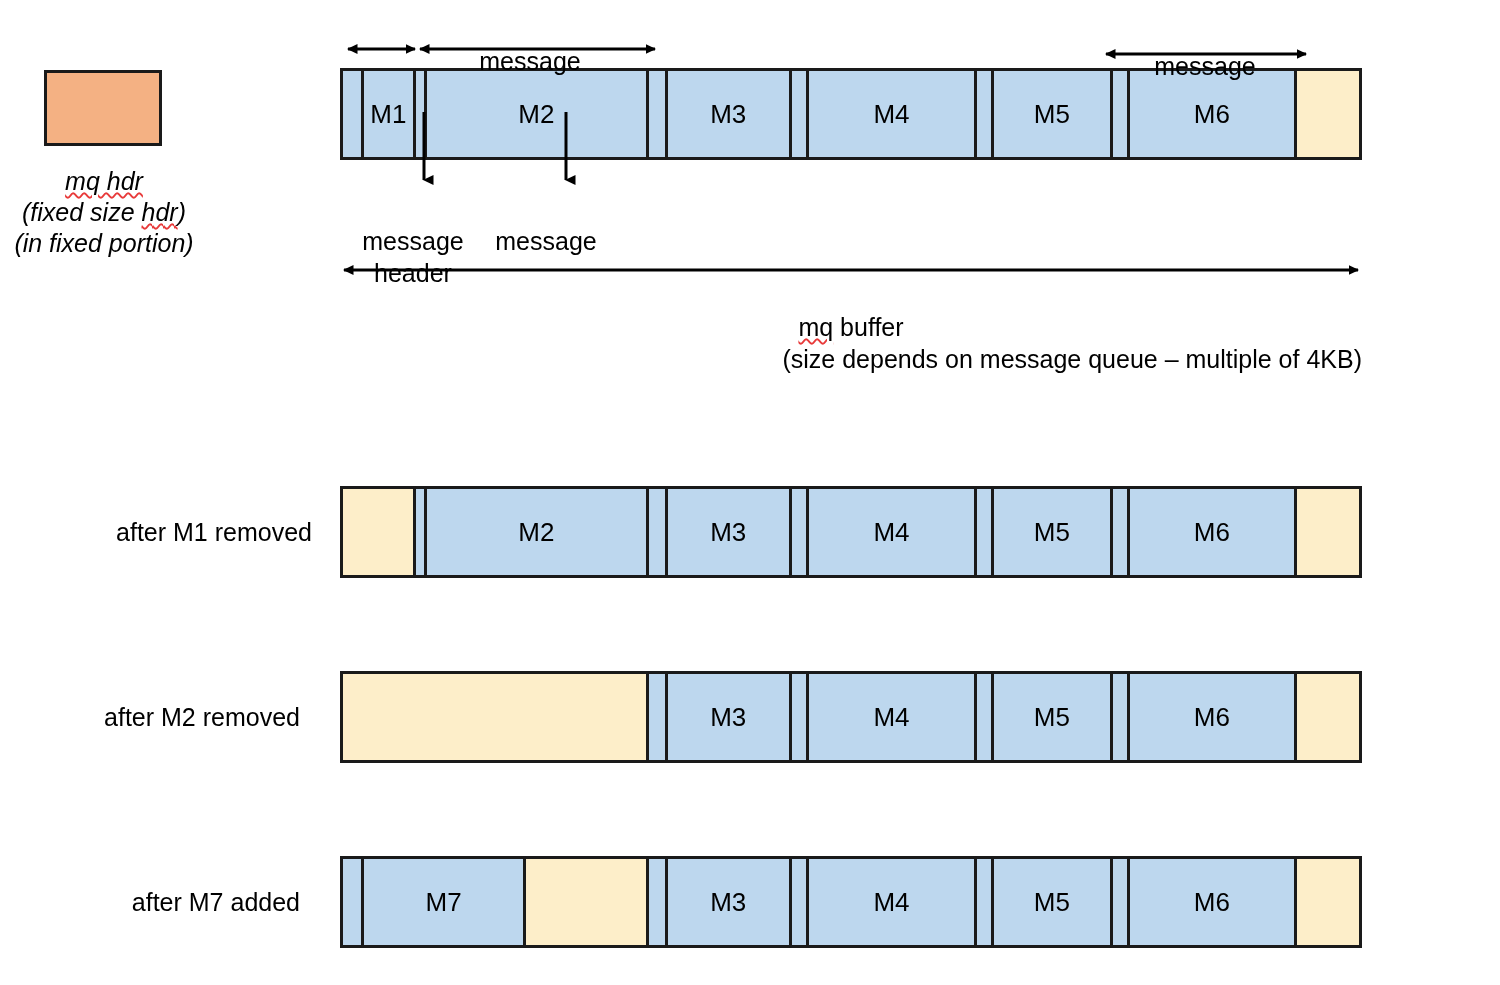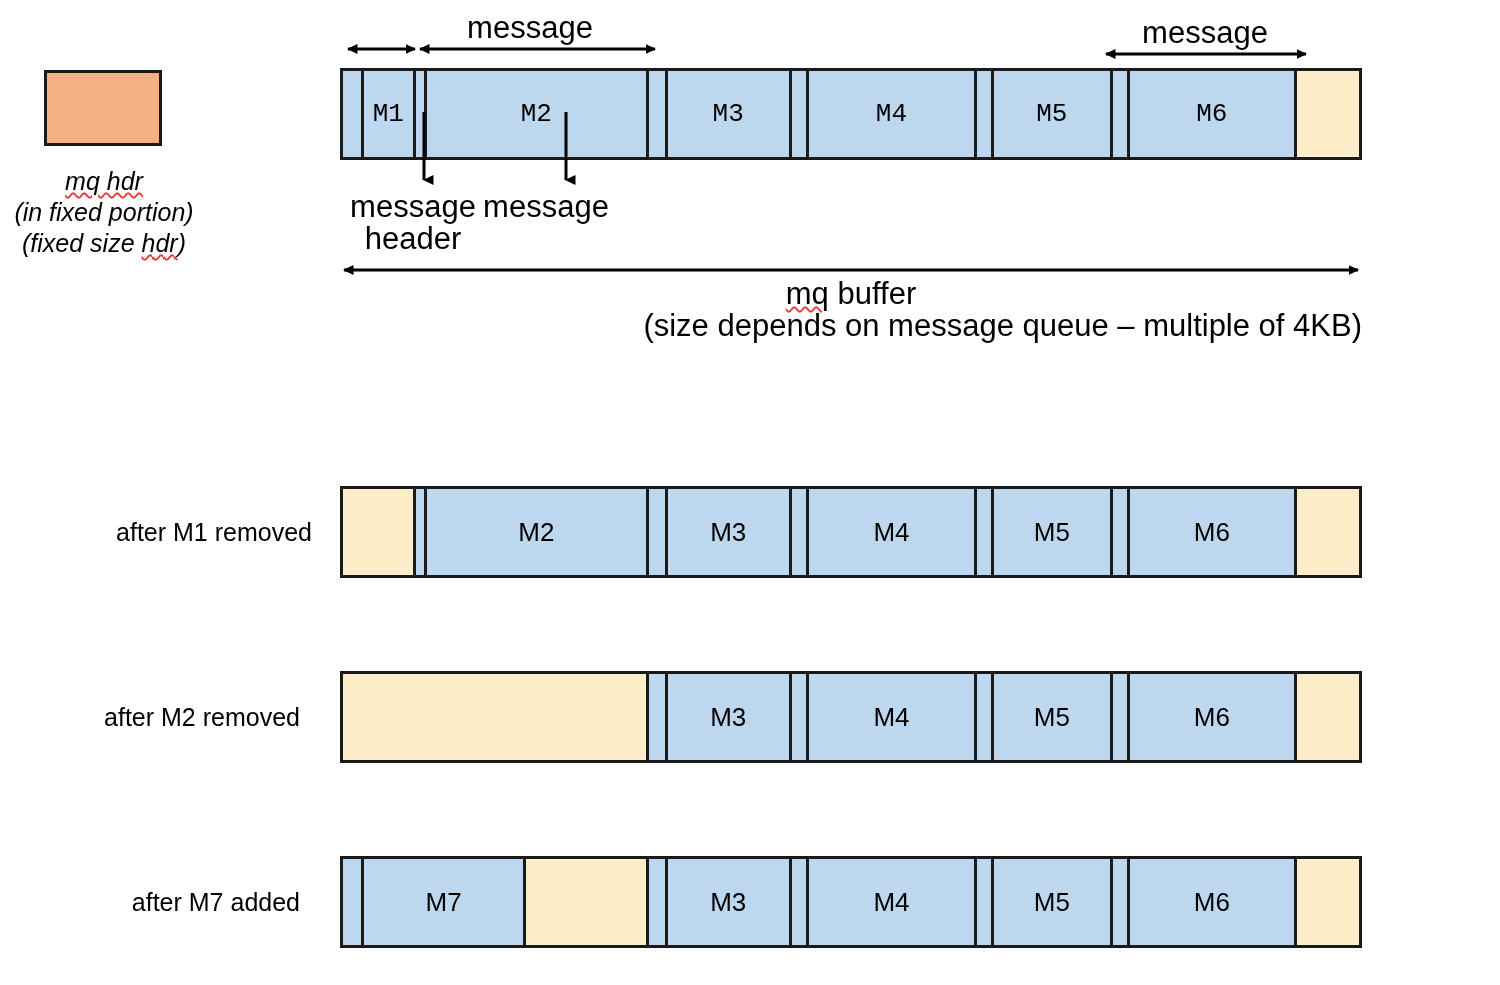"message" .ann { font-size: 31px -> 25px; margin-top: none -> 34px }
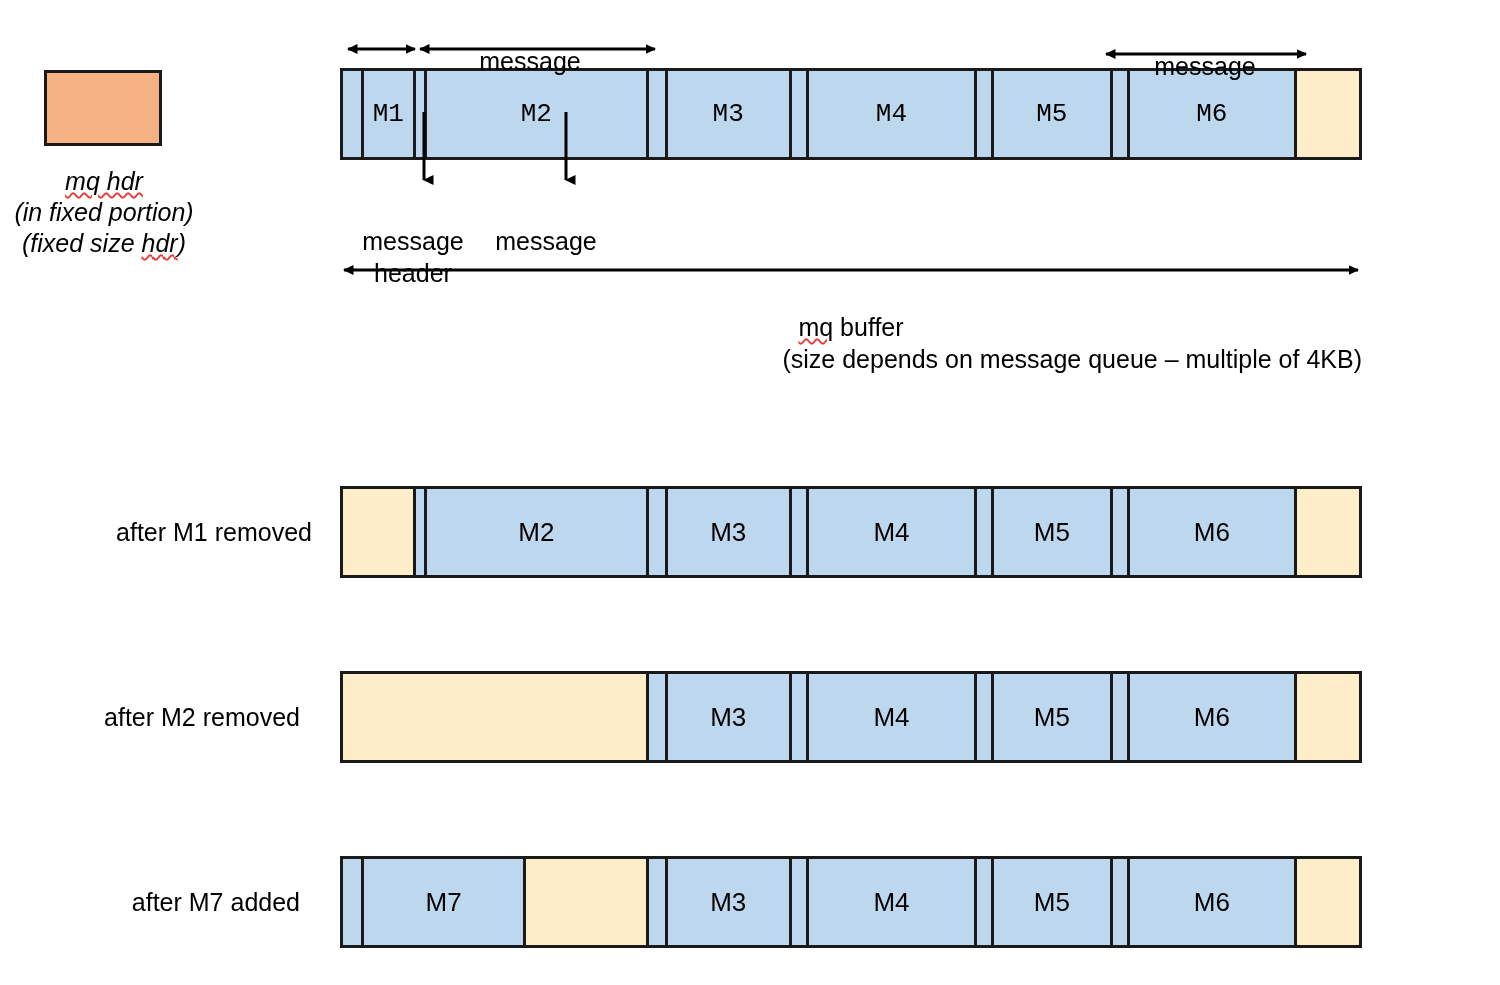"M1" div.bar { font-family: Liberation Mono, monospace -> none }
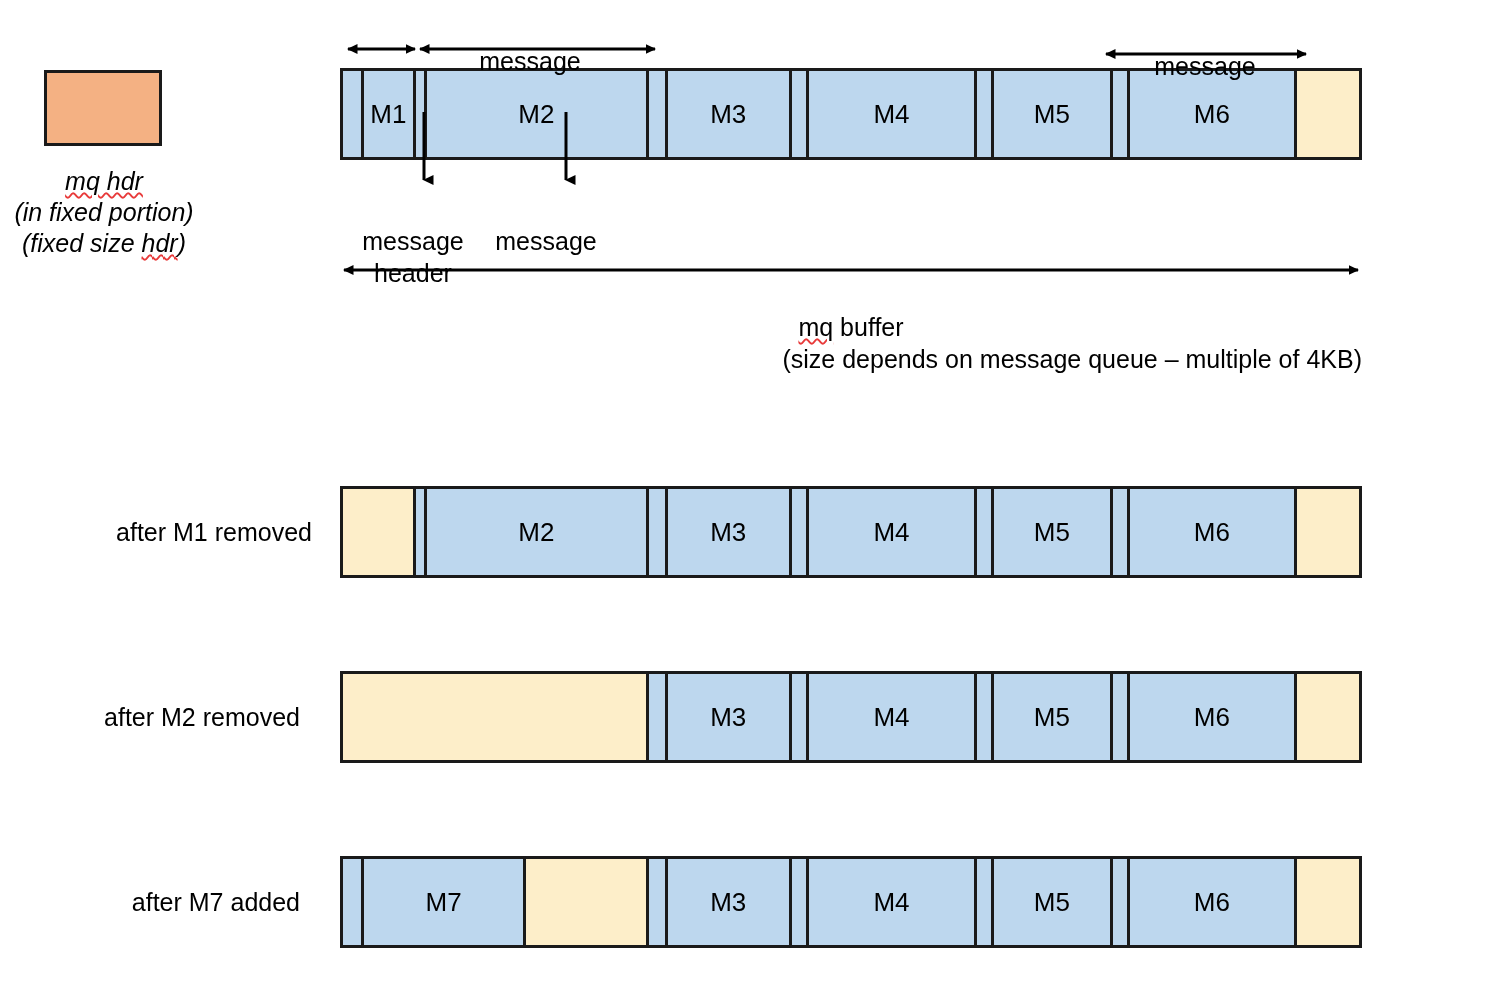"(in fixed portion)" div { order: before "(fixed size hdr)" -> after "(fixed size hdr)" }
